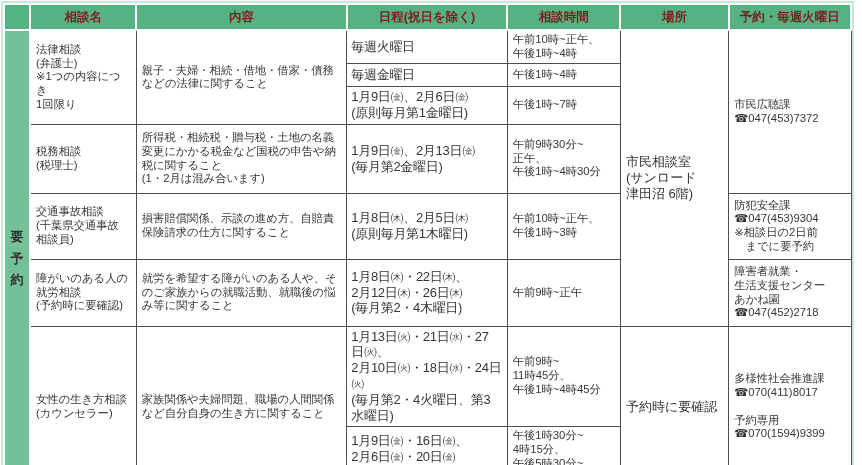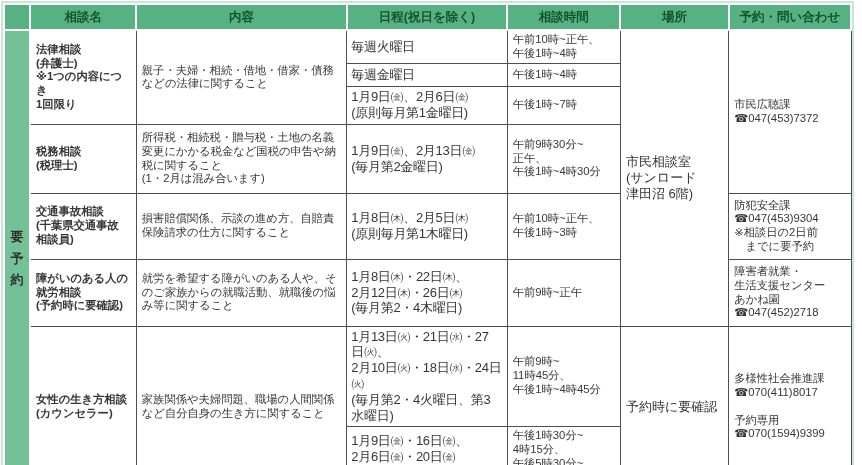"相談名" th { color: #14532d -> #7f1d1d }
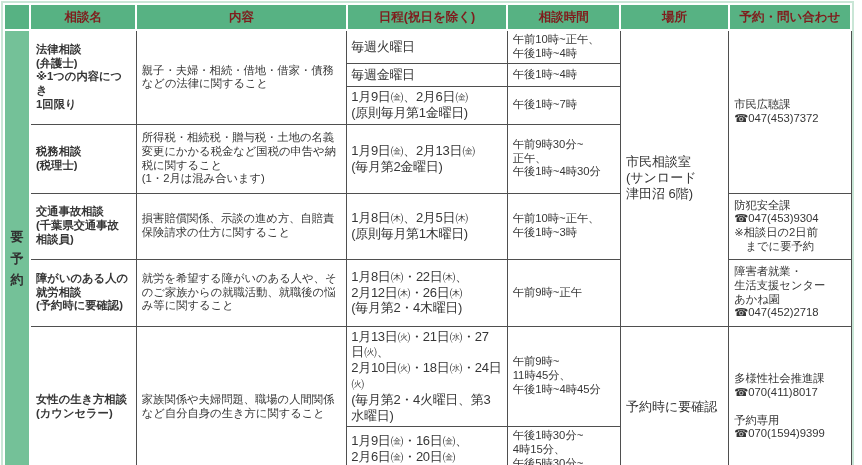"予約・問い合わせ" th { text: 問い合わせ -> 毎週火曜日 }
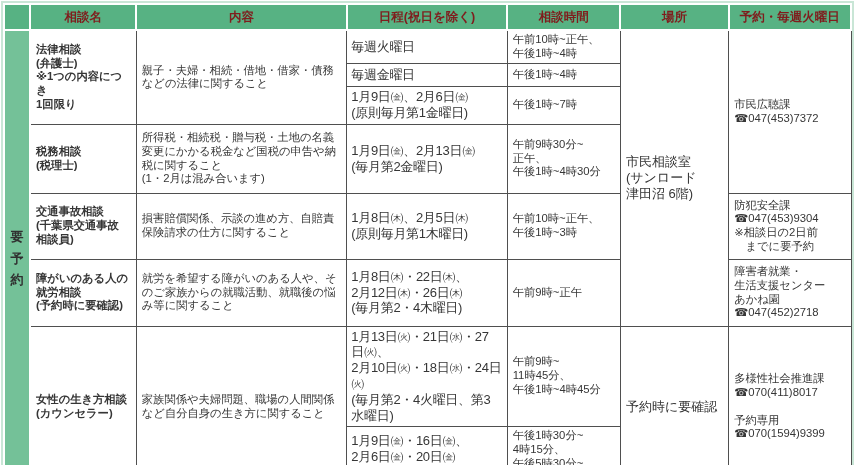"法律相談" td.name { font-weight: bold -> none }
